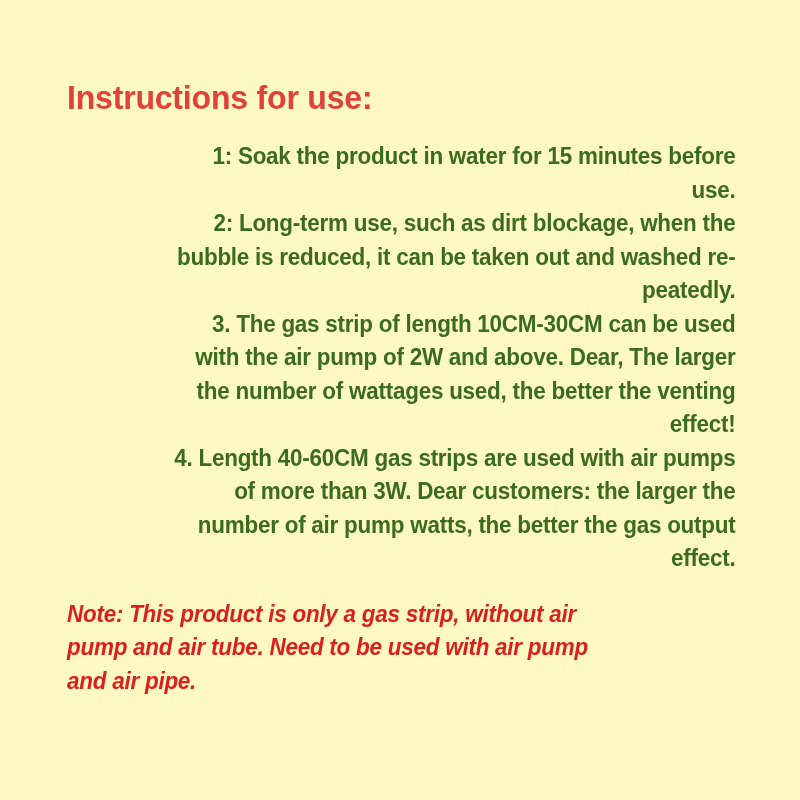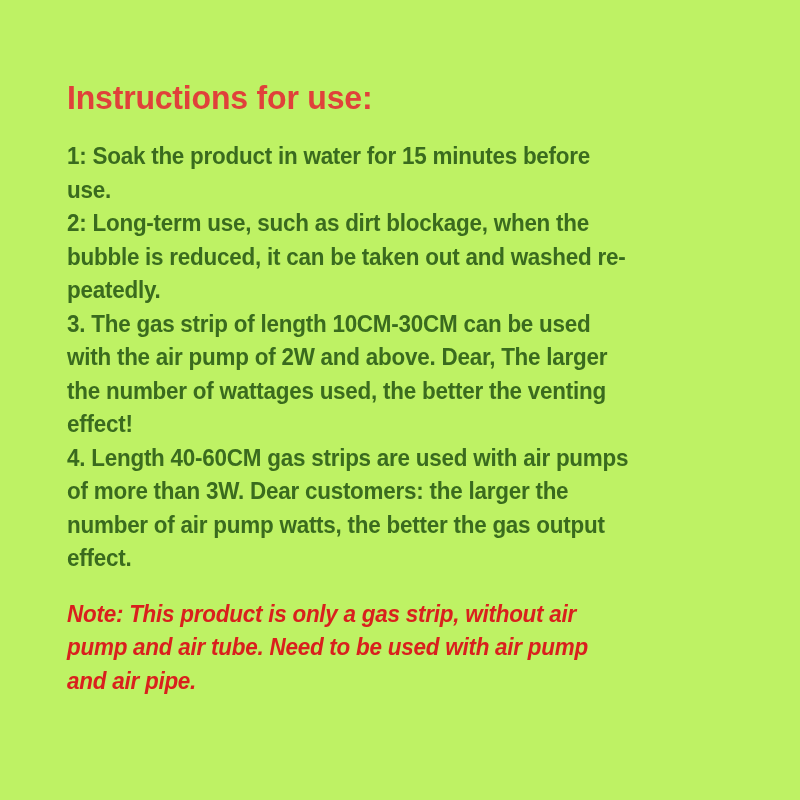"Instructions for use:" #instruction-card { background: #bef264 -> #fef9c3 }
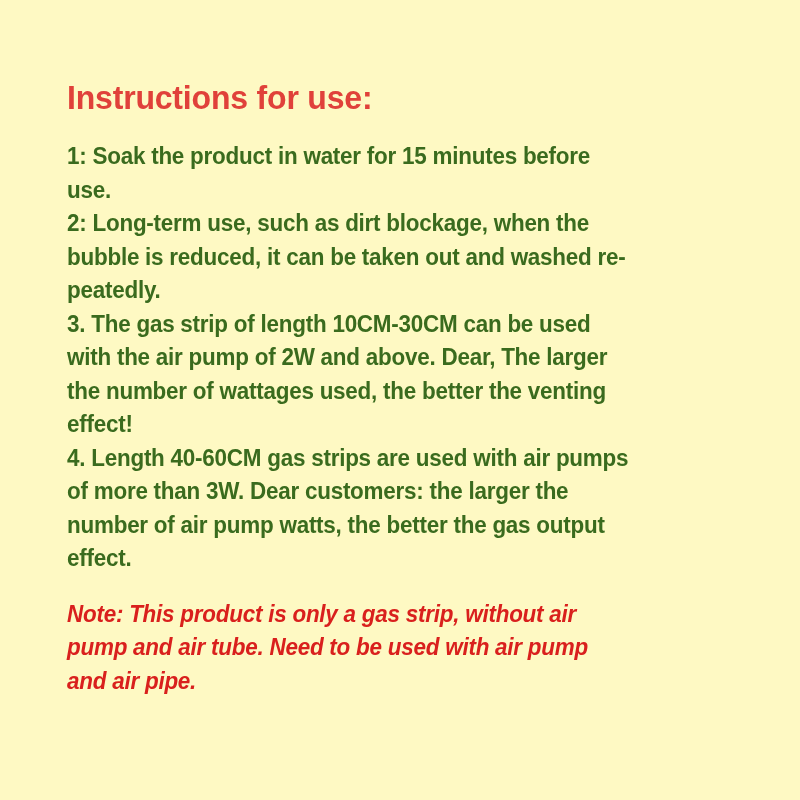"1: Soak the product in" .steps-block { text-align: none -> right }
